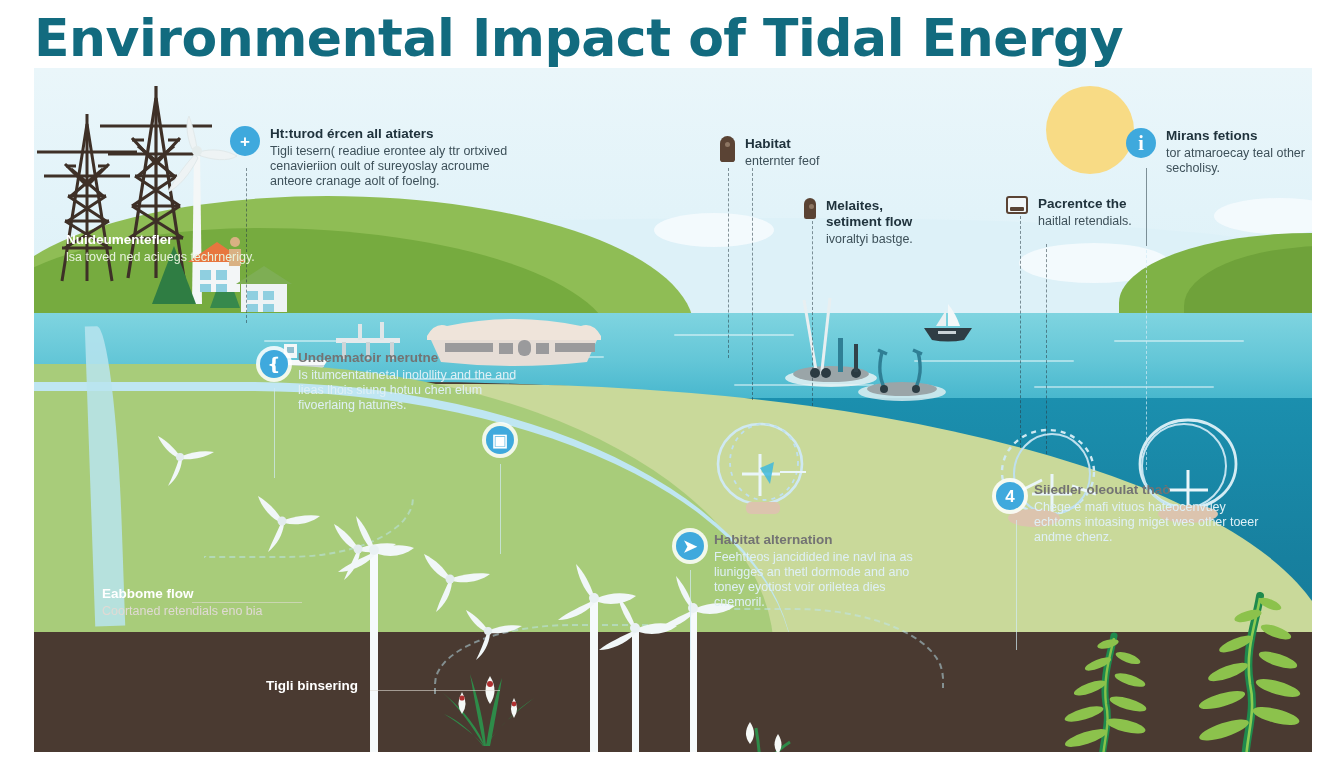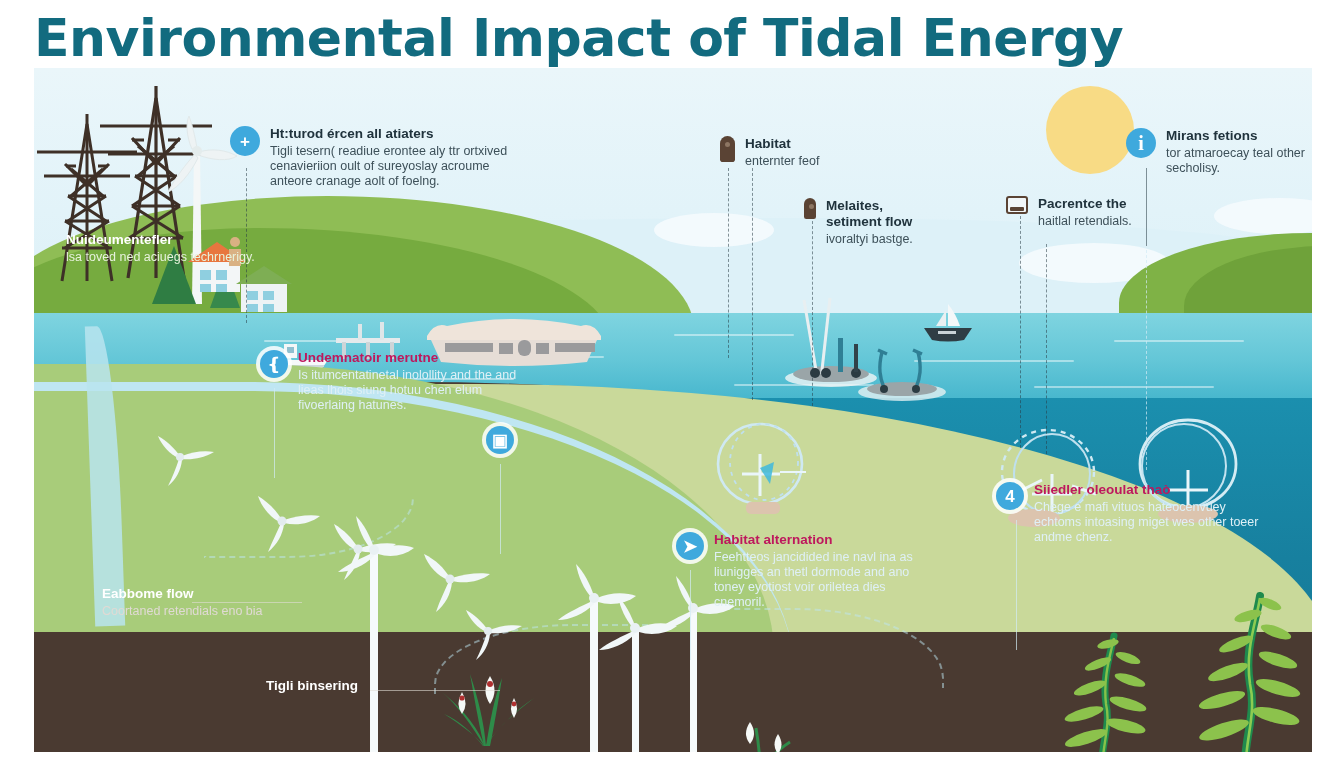"Undemnatoir merutne" .callout.light .c-head { color: #be185d -> #737373 }
